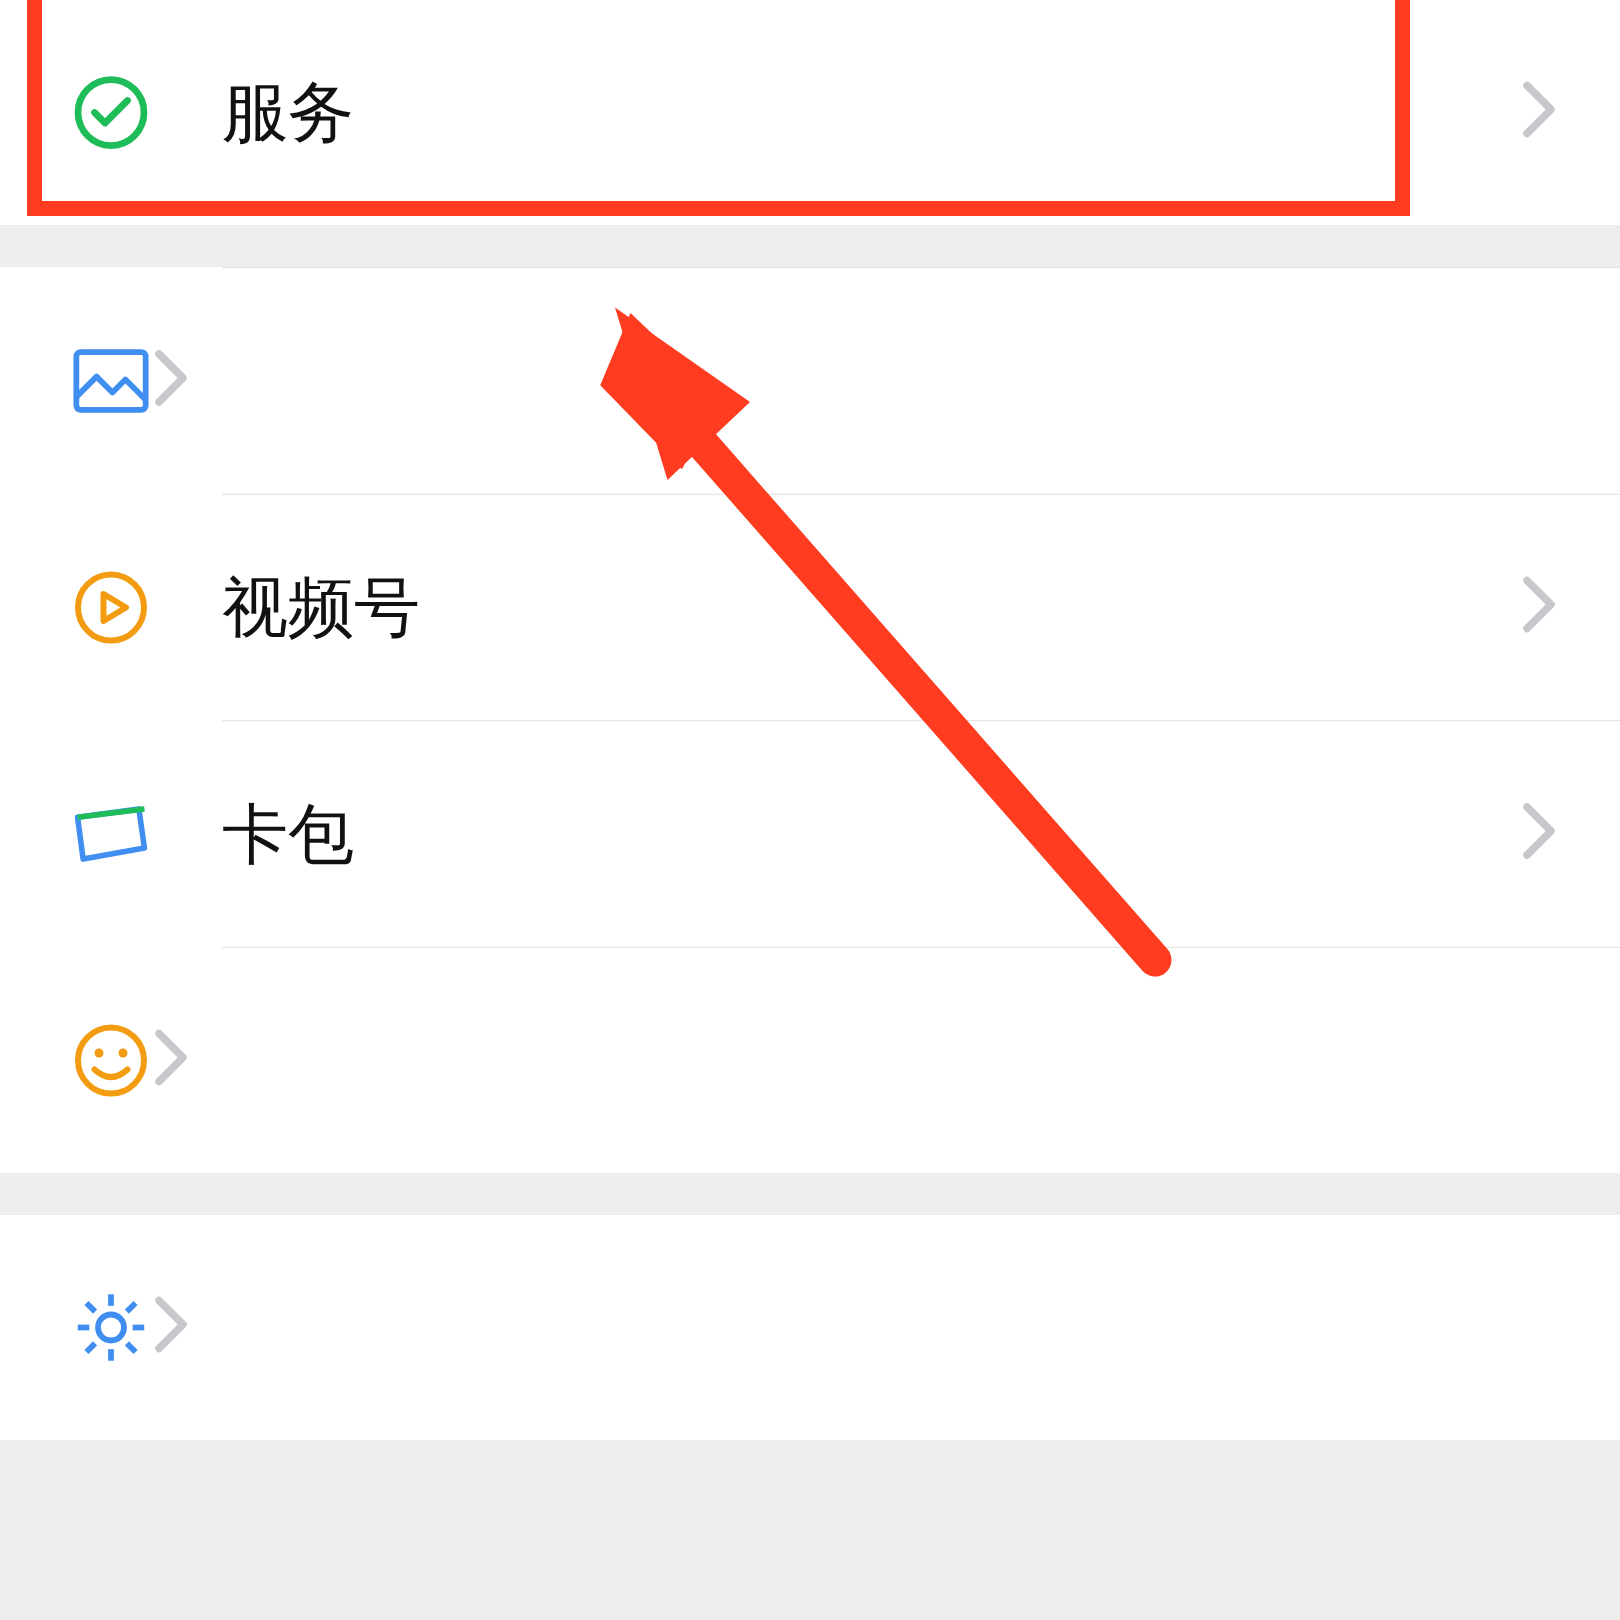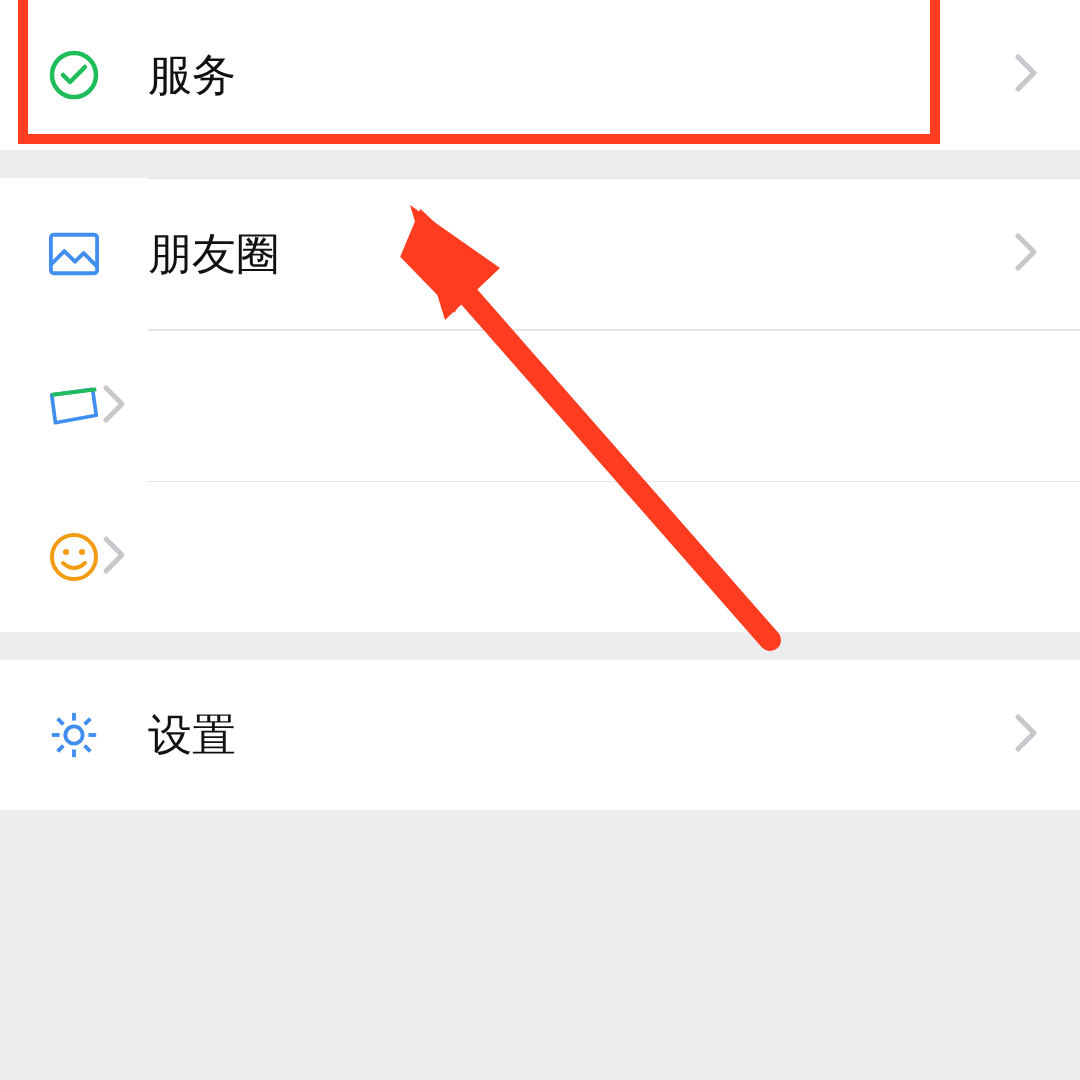"朋友圈" span.label { html: <span>朋友圈</span> -> none }
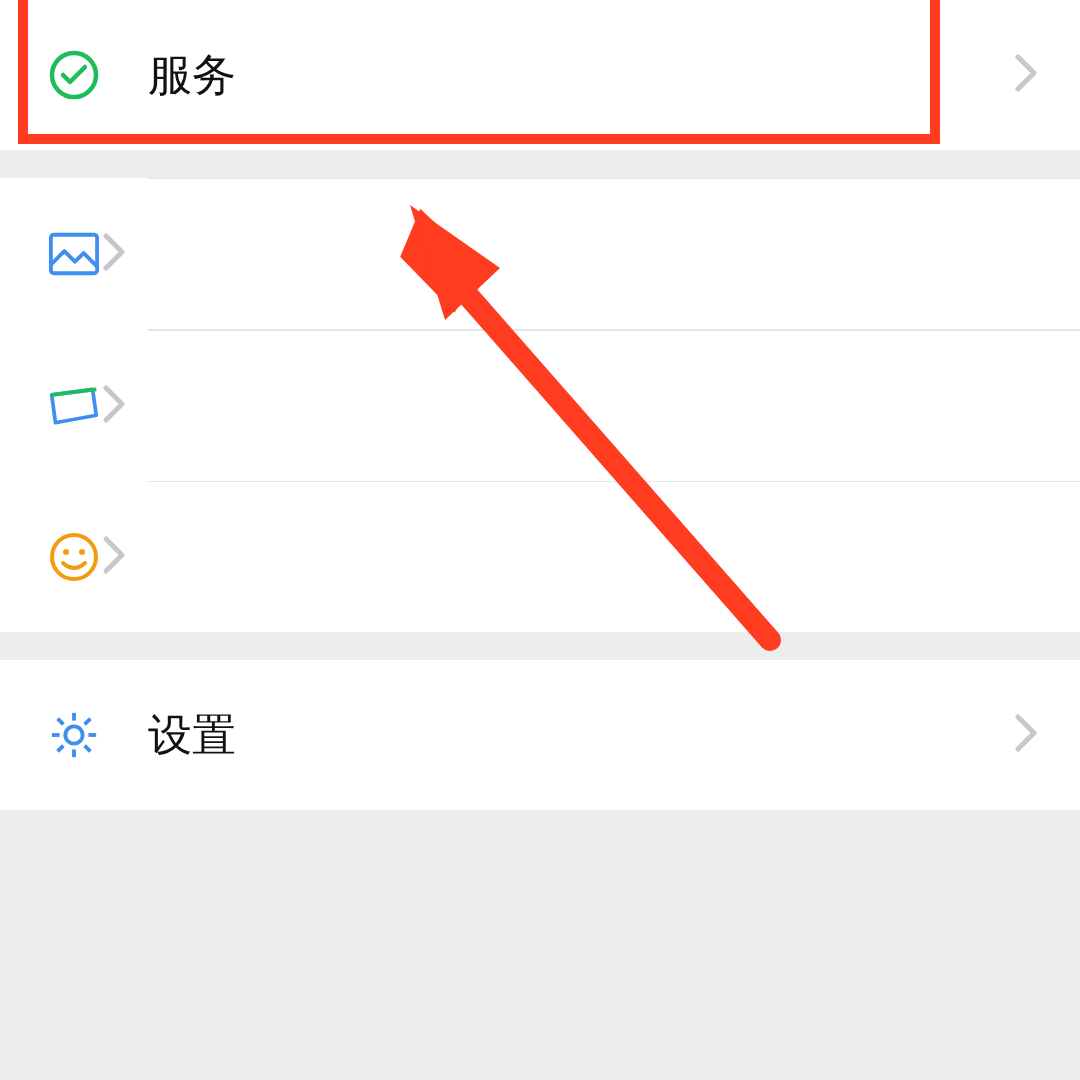"视频号" div.item { html: none -> <div> <span> <svg> <circle></circle> <path></path> </svg> </span> <span>视频号</span> <span> <svg> <path></path> </svg> </span> </div> }
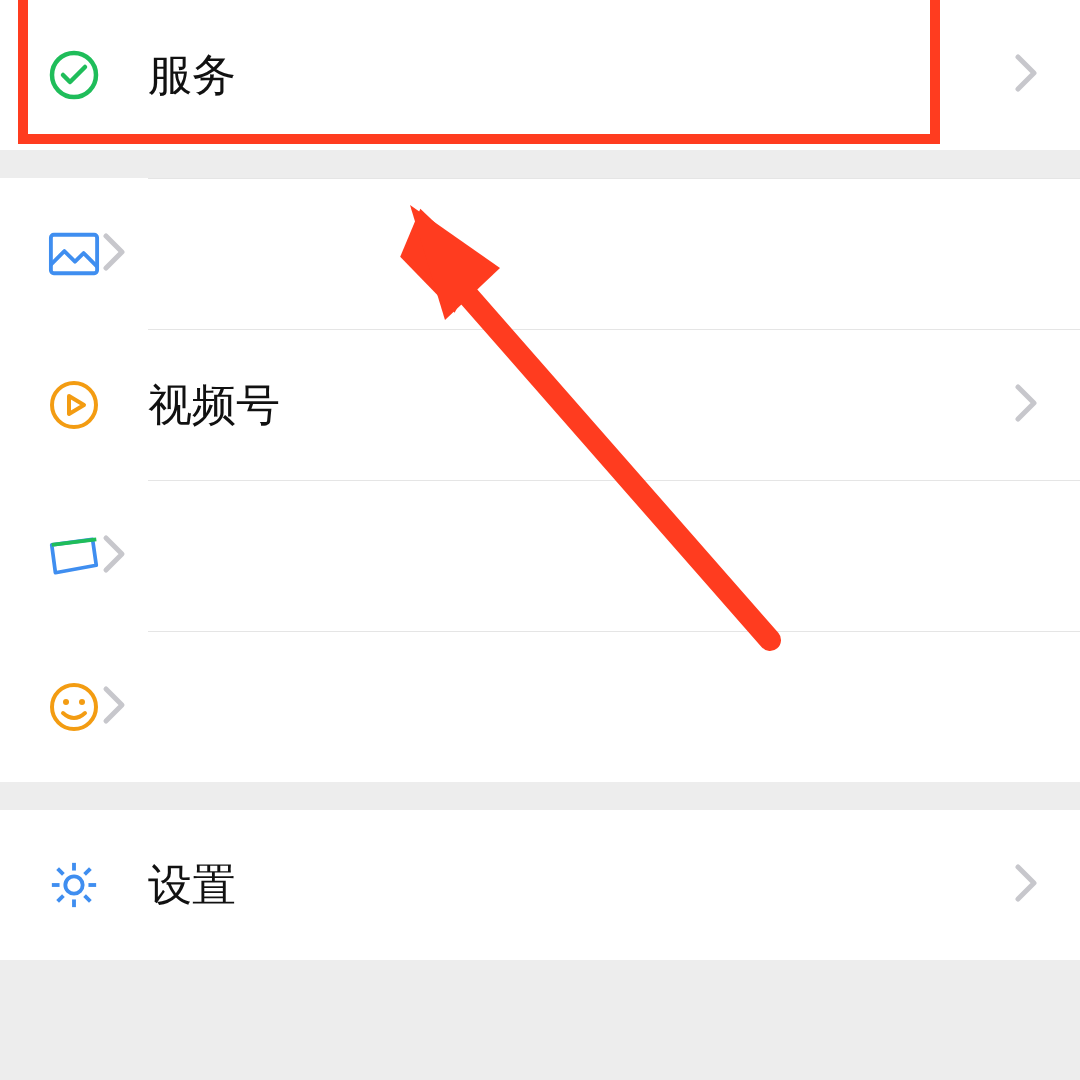"卡包" span.label { html: none -> <span>卡包</span> }
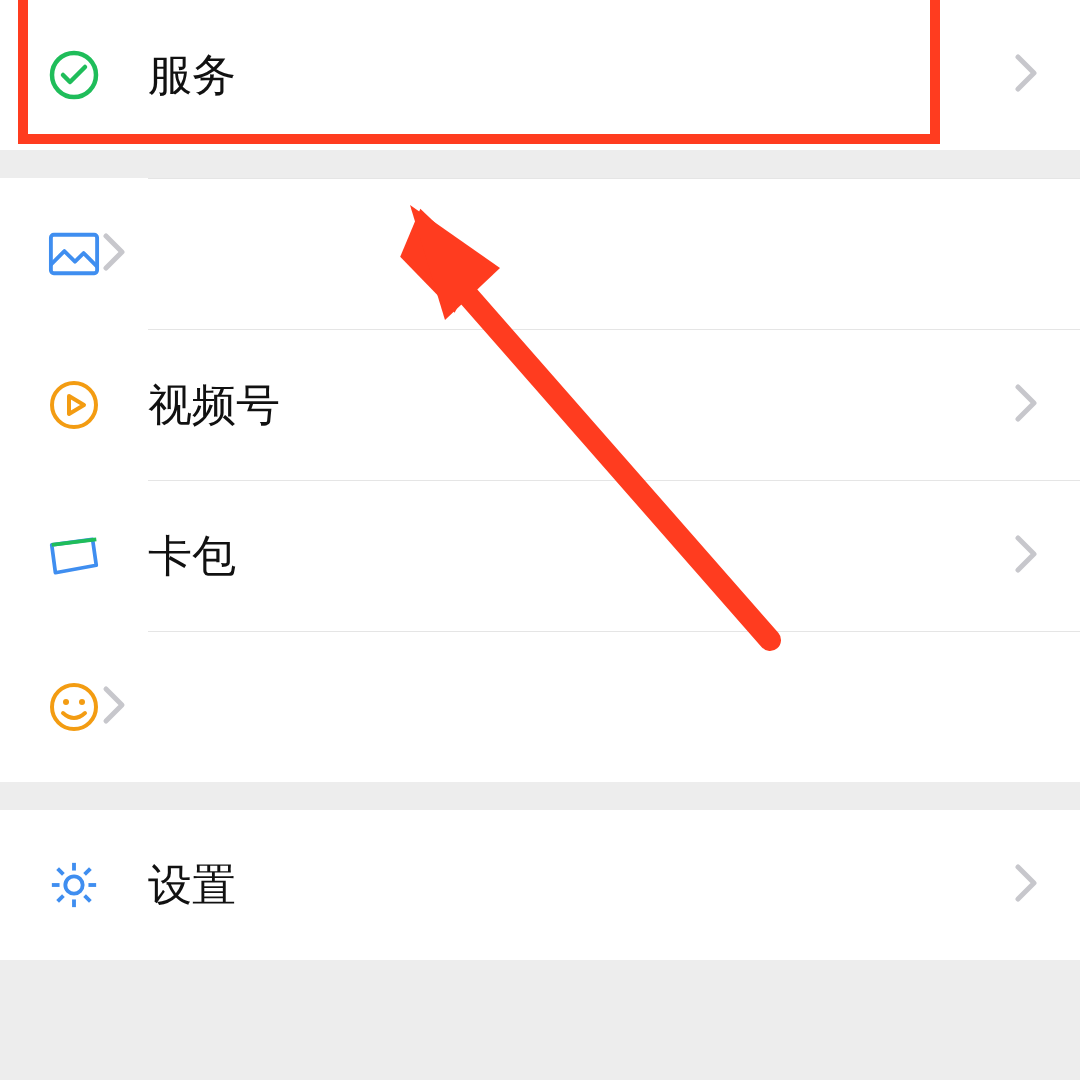"设置" span.label { html: <span>设置</span> -> none }
